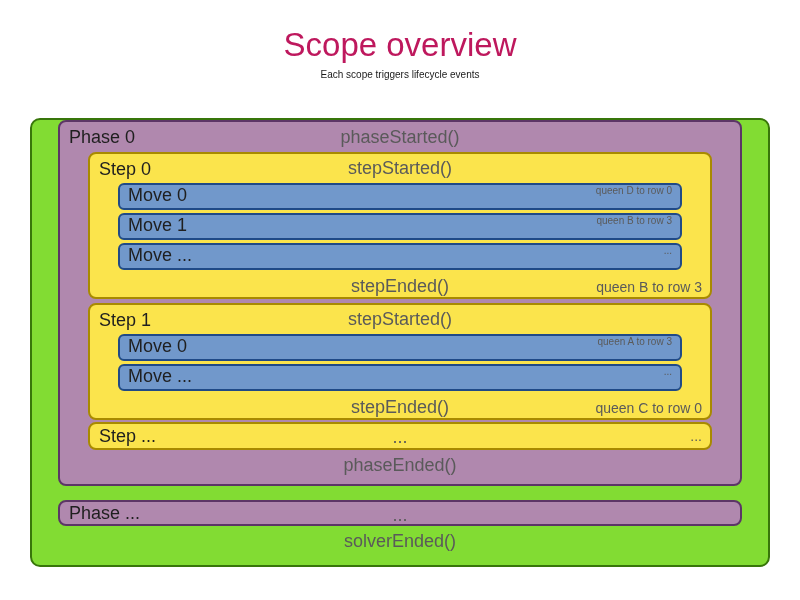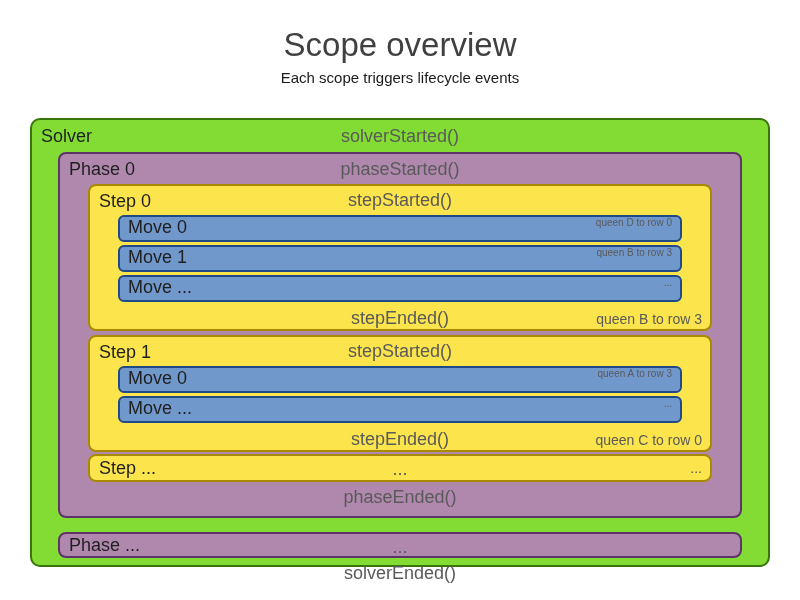"Scope overview" .title { color: #404040 -> #be185d }
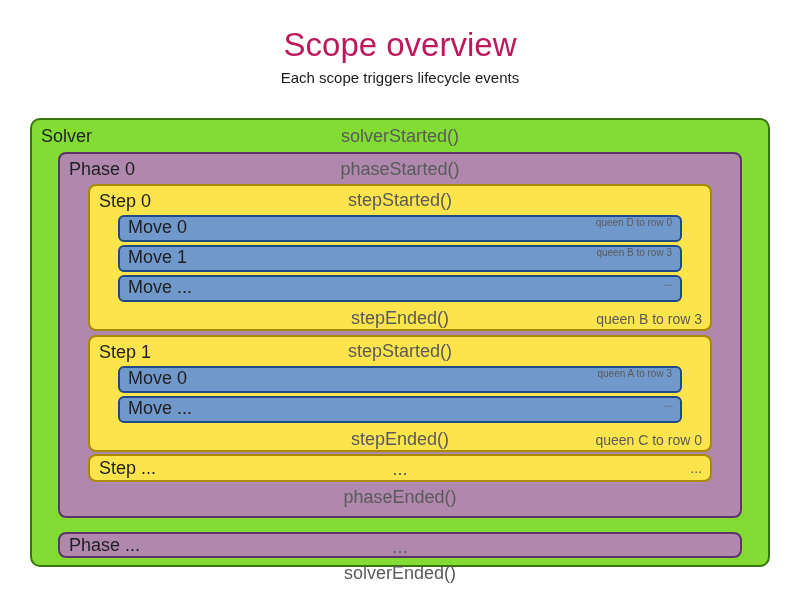"Each scope triggers lifecycle events" .subtitle { font-size: 15px -> 10px }
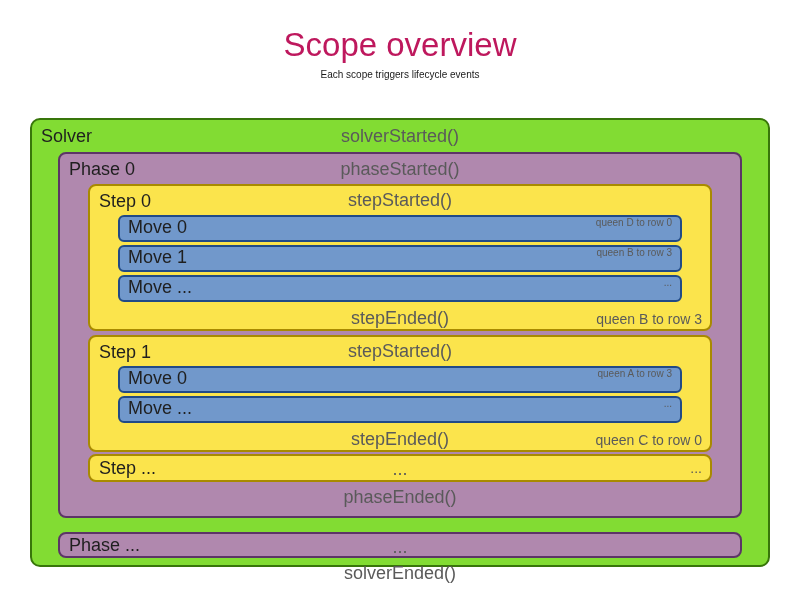"Solver" div.hdr { html: <div> <span>Solver</span> <span>solverStarted()</span> </div> -> none }
